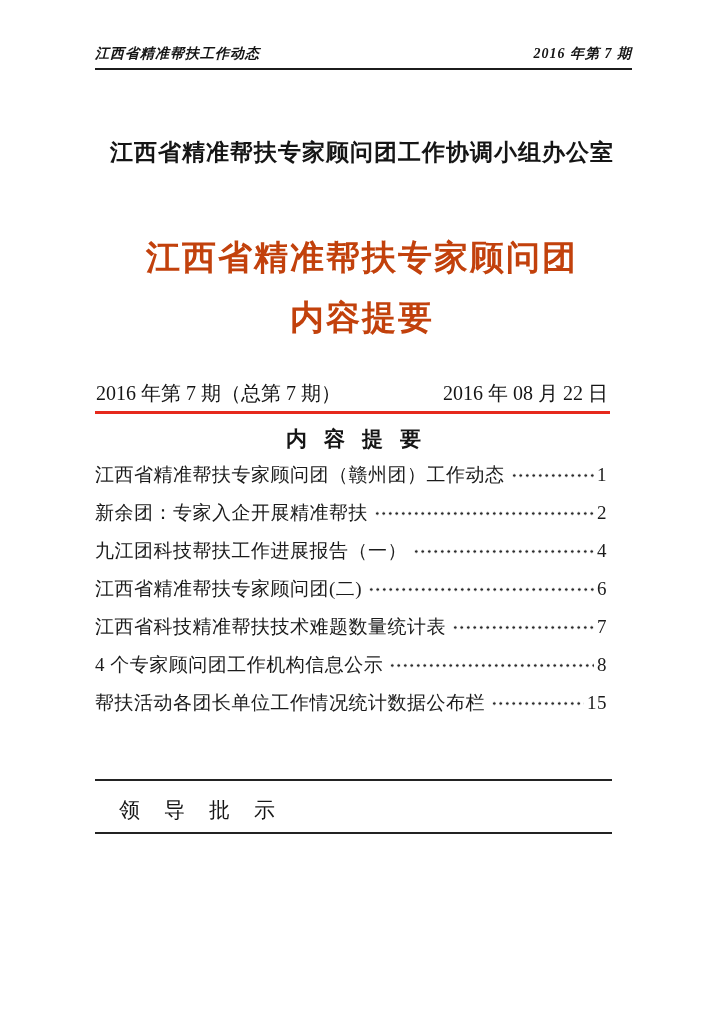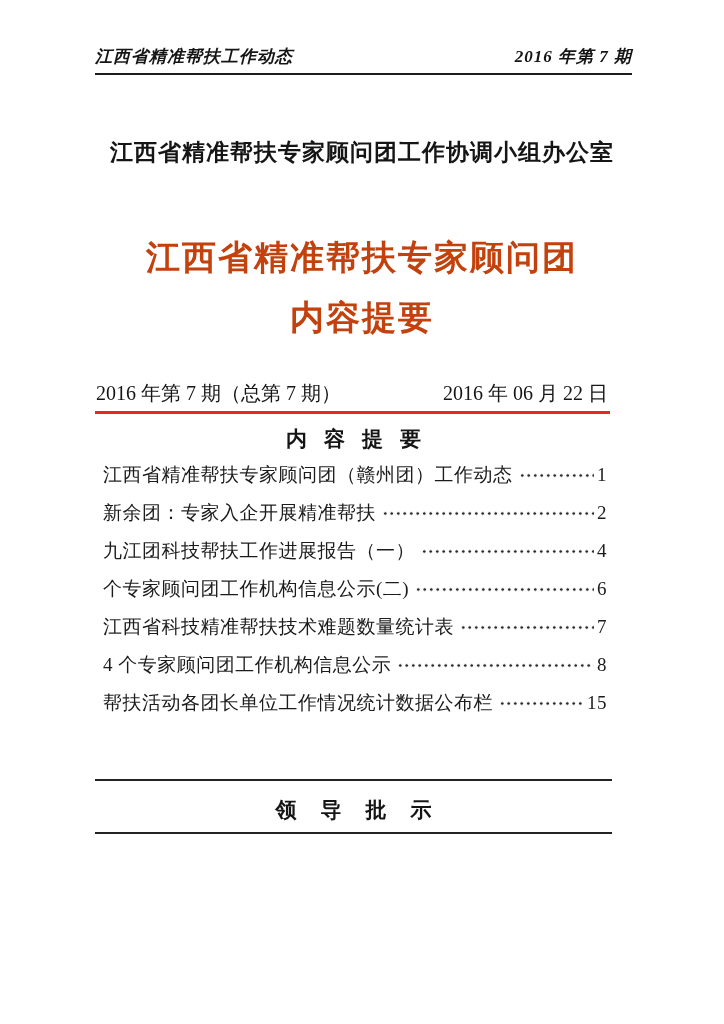"江西省精准帮扶工作动态" .header { font-size: 17px -> 14px }
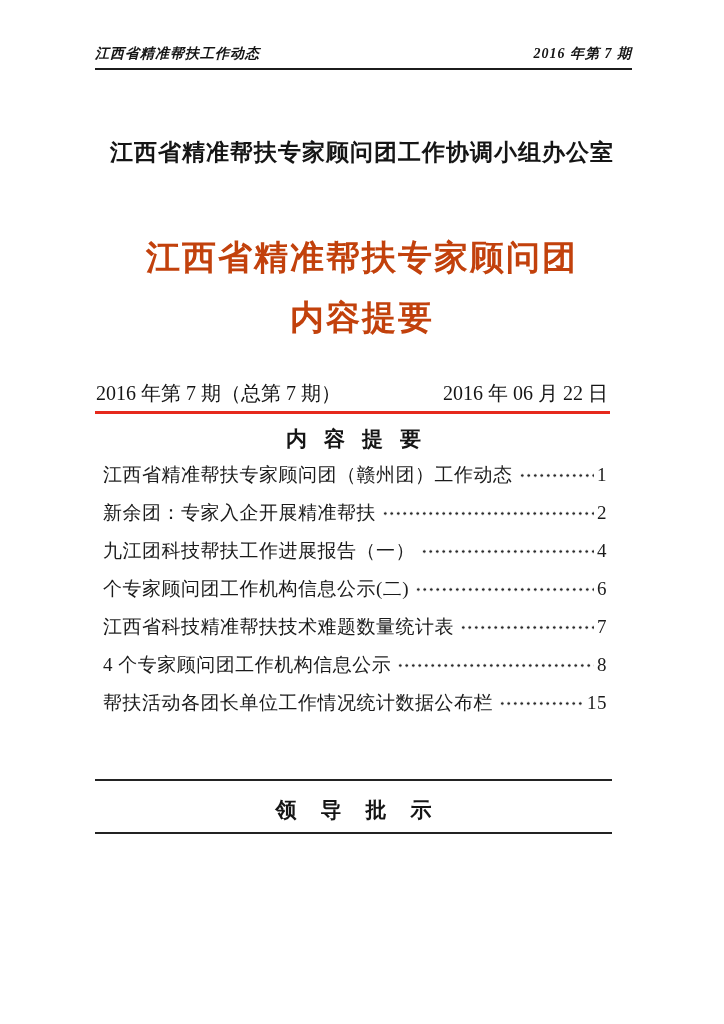"2016 年 06 月 22" span { text: 06 -> 08 }
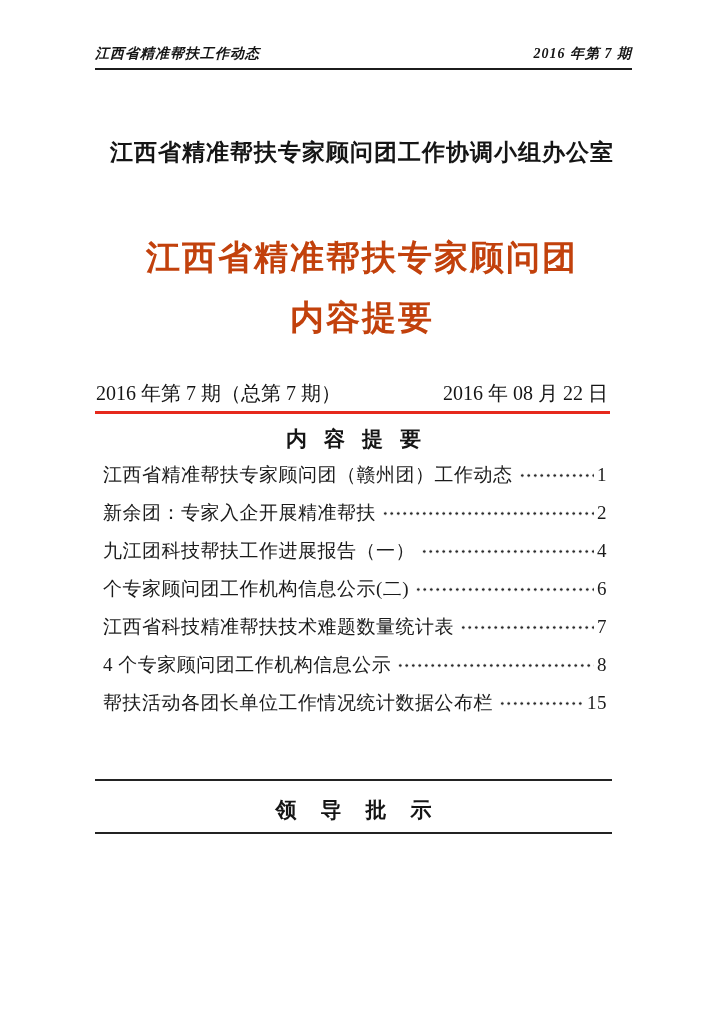"江西省精准帮扶专家顾问团（赣州团）工作动态" .toc-title { margin-left: 8px -> none }
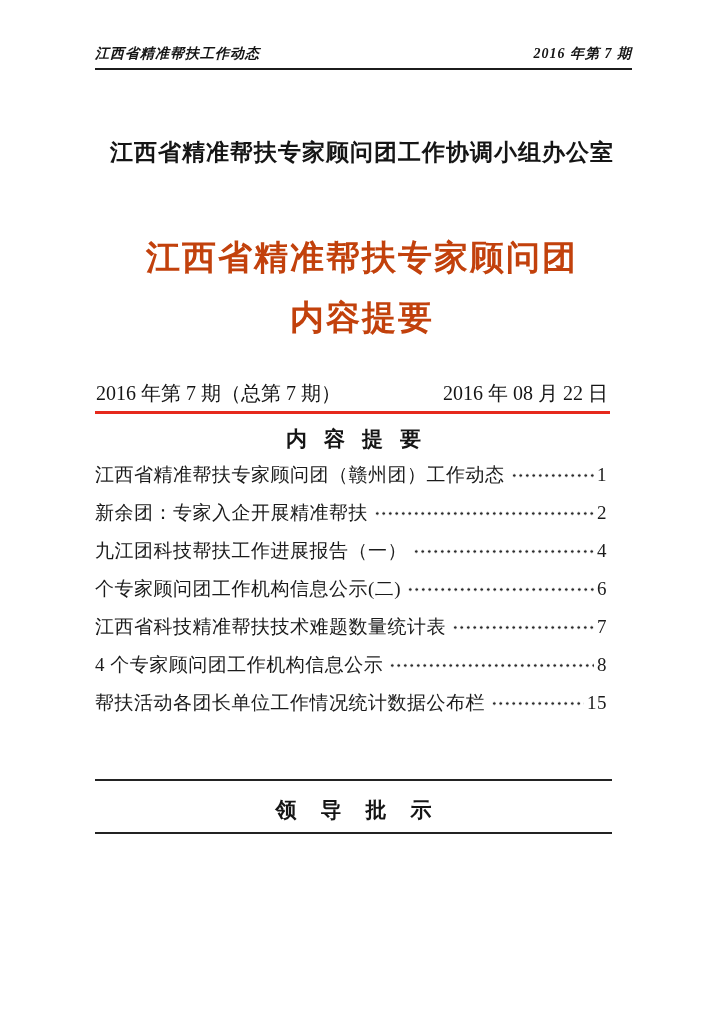"个专家顾问团工作机构信息公示(二)" span.toc-title { text: 个专家顾问团工作机构信息公示 -> 江西省精准帮扶专家顾问团 }
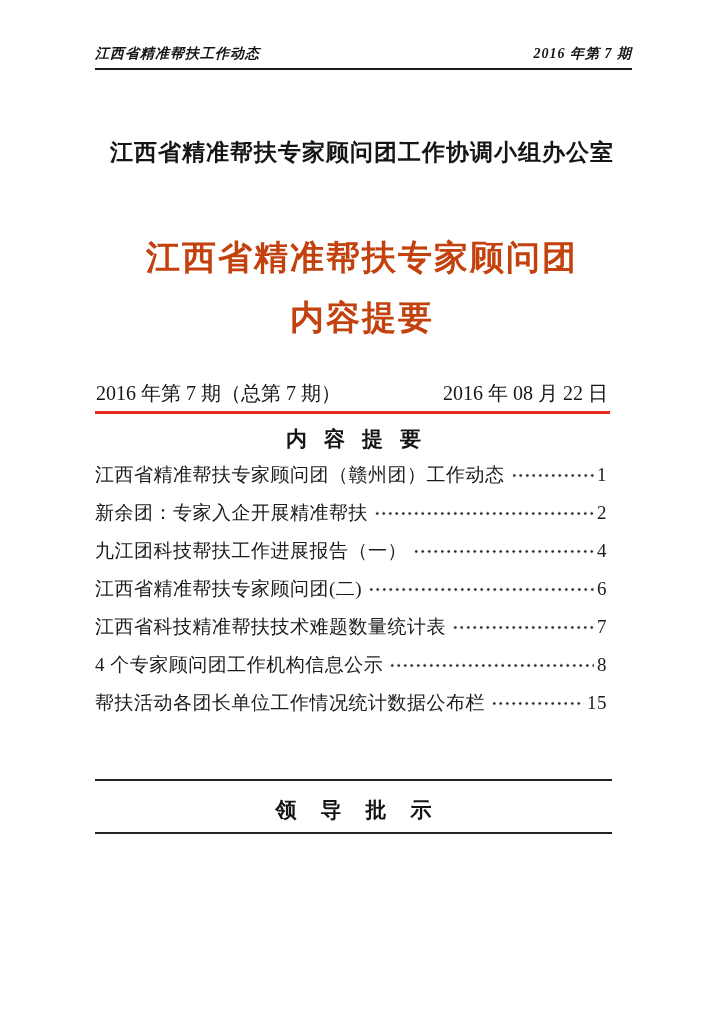"领导批示" .leader-heading { font-weight: bold -> normal; text-align: center -> none }
